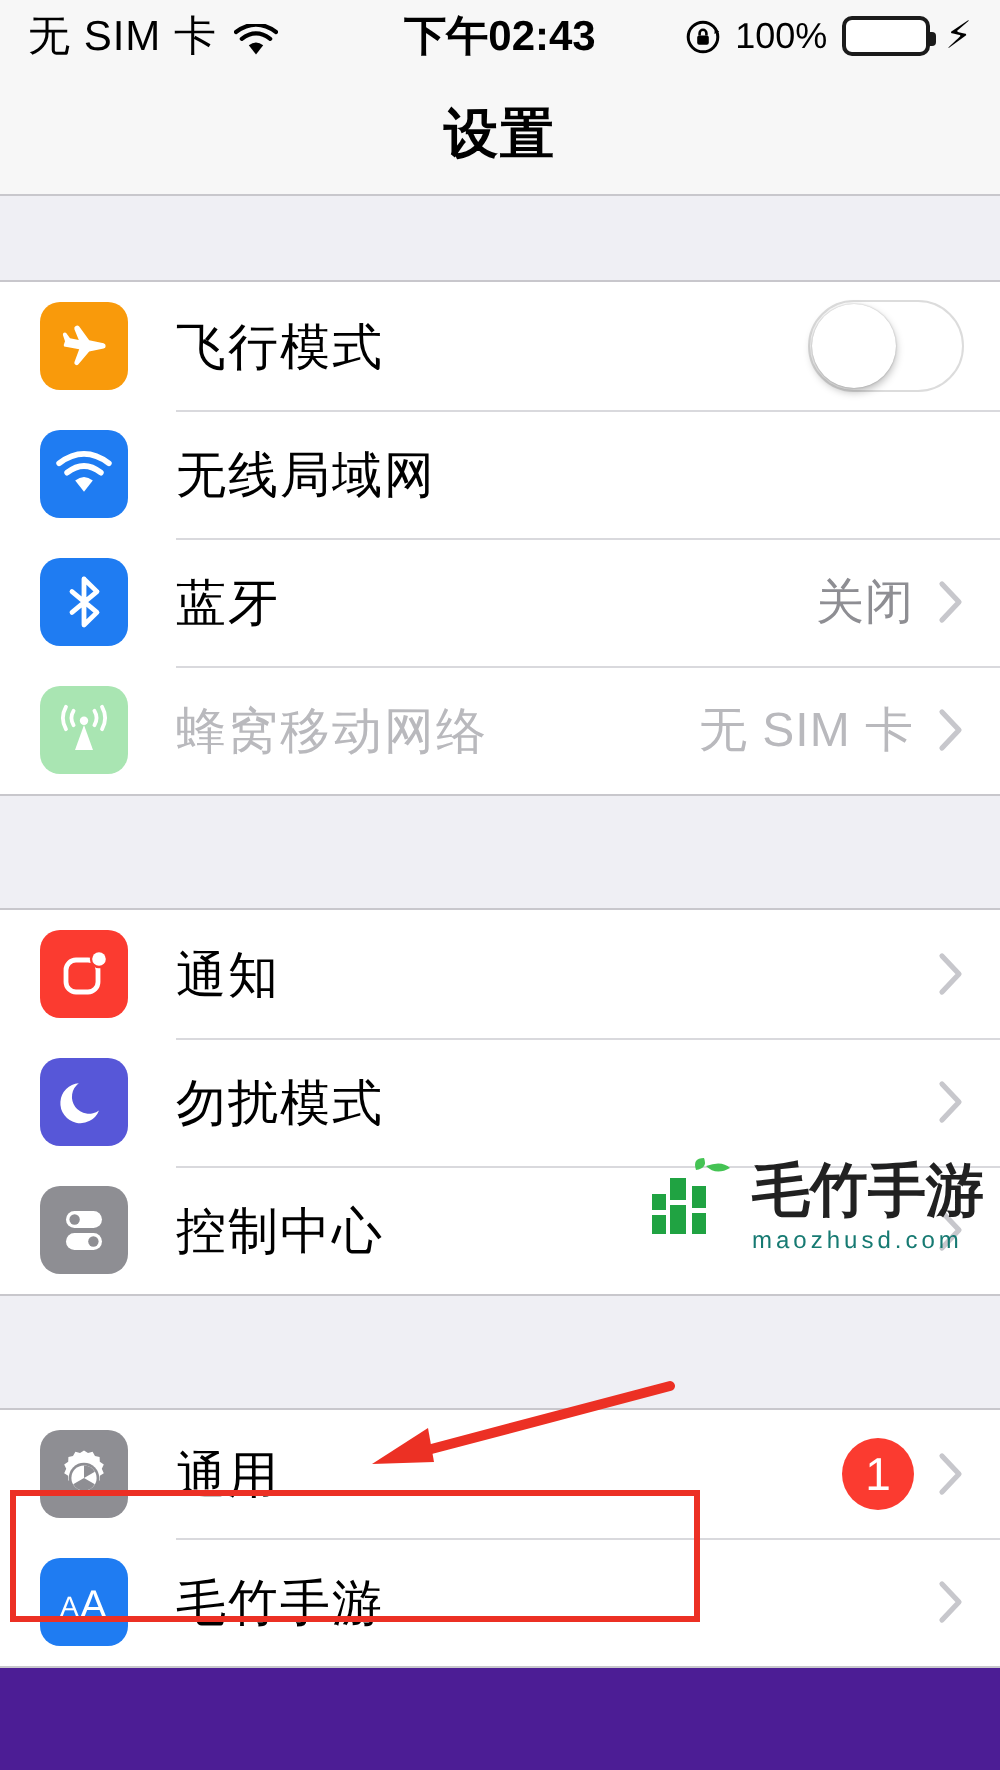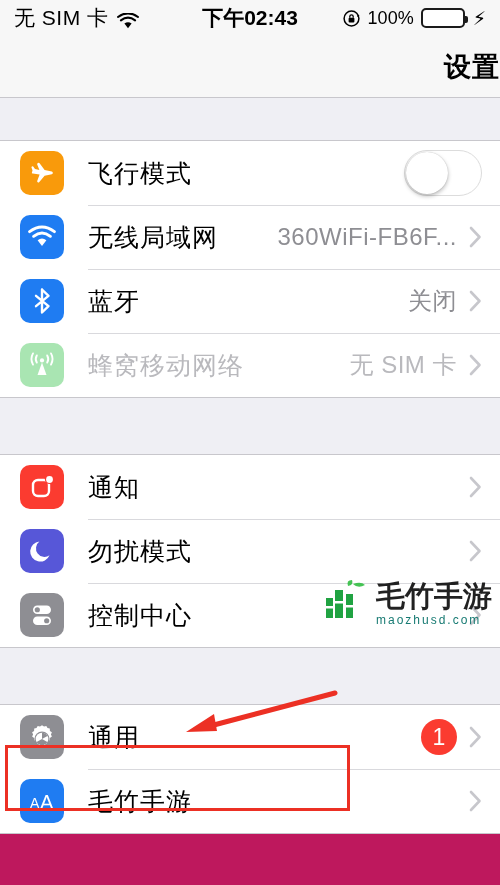"设置" .navbar { justify-content: flex-end -> center }
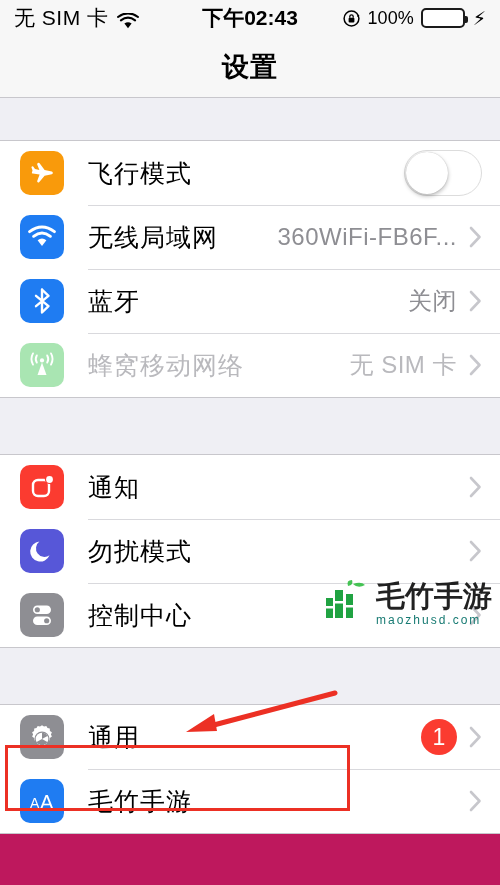"飞行模式" .scroll { background: #be185d -> #4c1d95 }
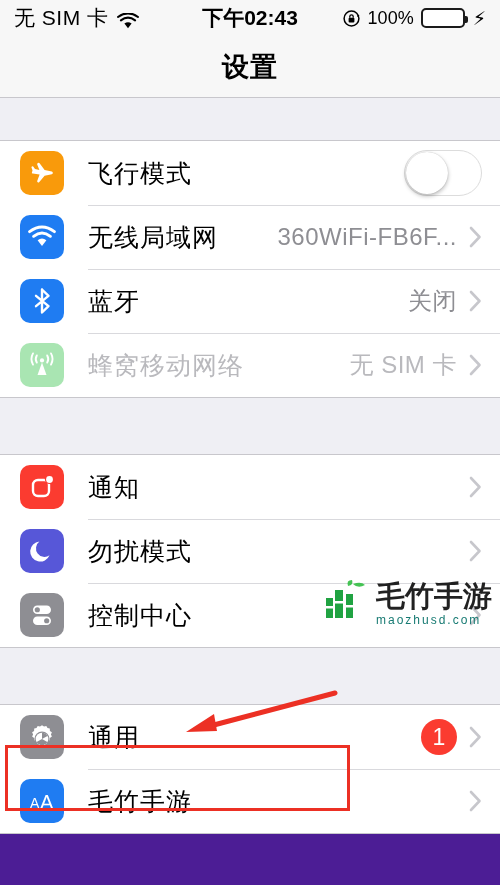"360WiFi-FB6F..." span.right { html: <span> <span>360WiFi-FB6F...</span> <span> <svg> <path></path> </svg> </span> </span> -> none }
